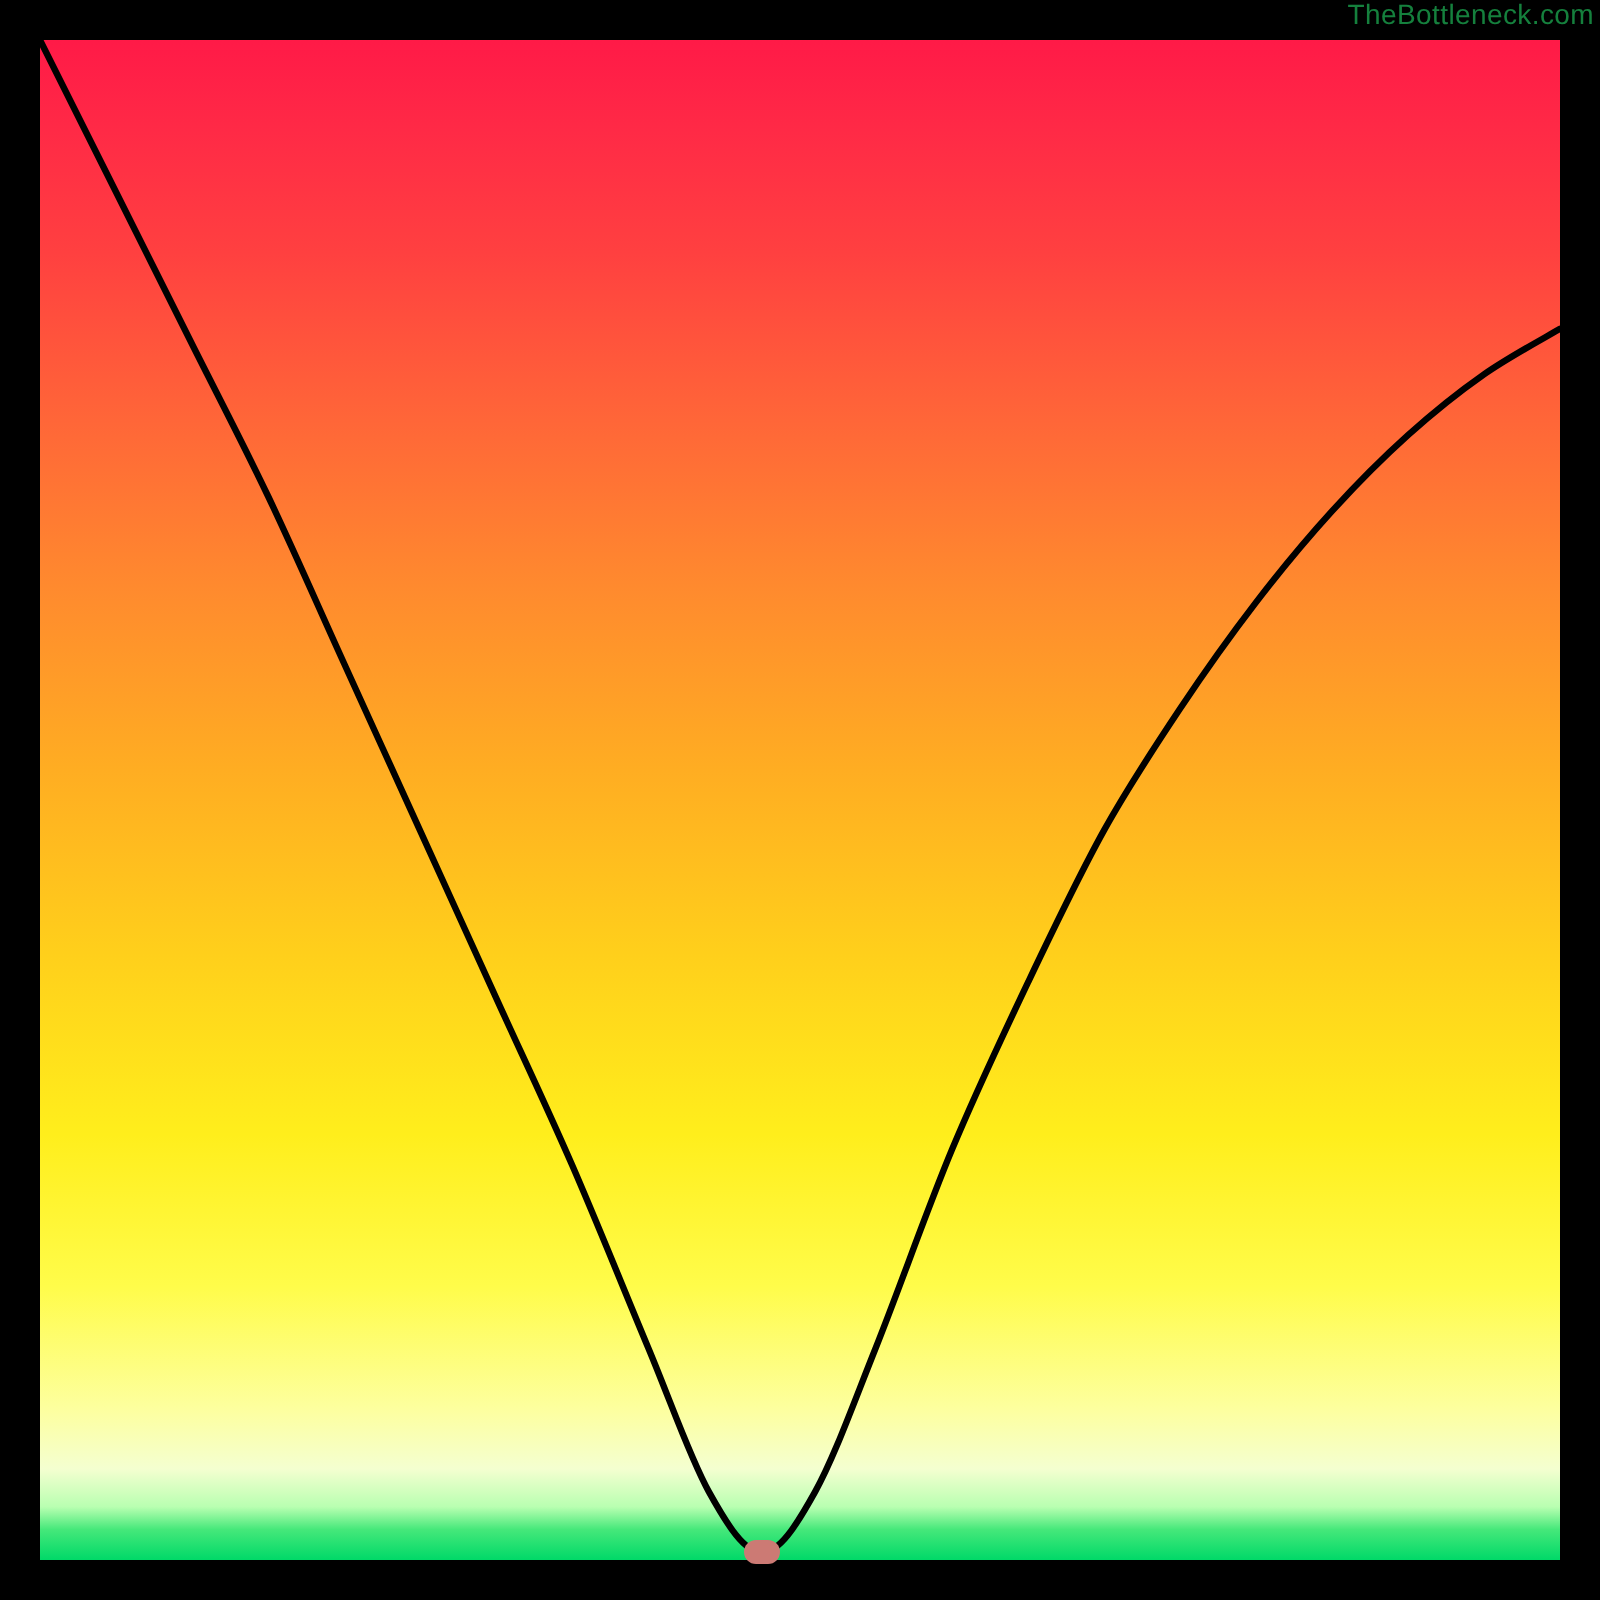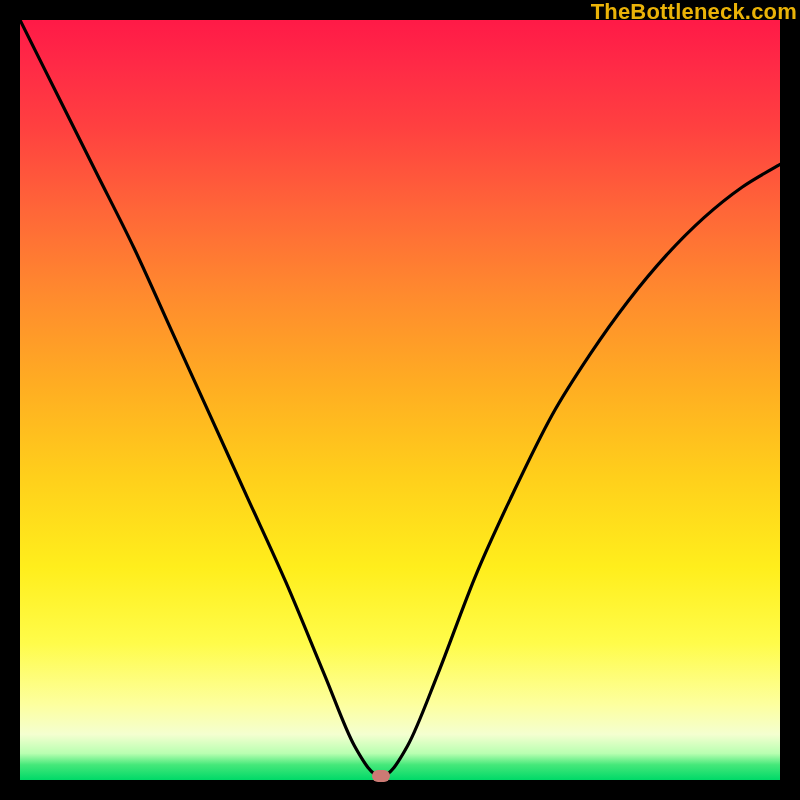"TheBottleneck.com" .watermark { color: #eab308 -> #15803d; font-size: 22px -> 14px; font-weight: 700 -> 400 }
